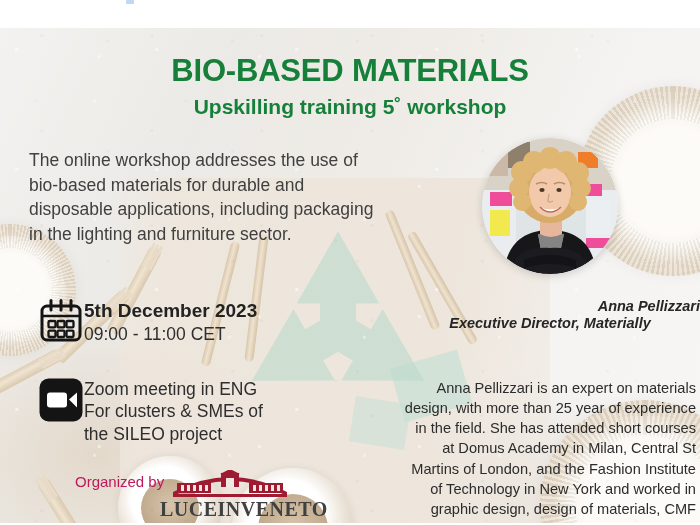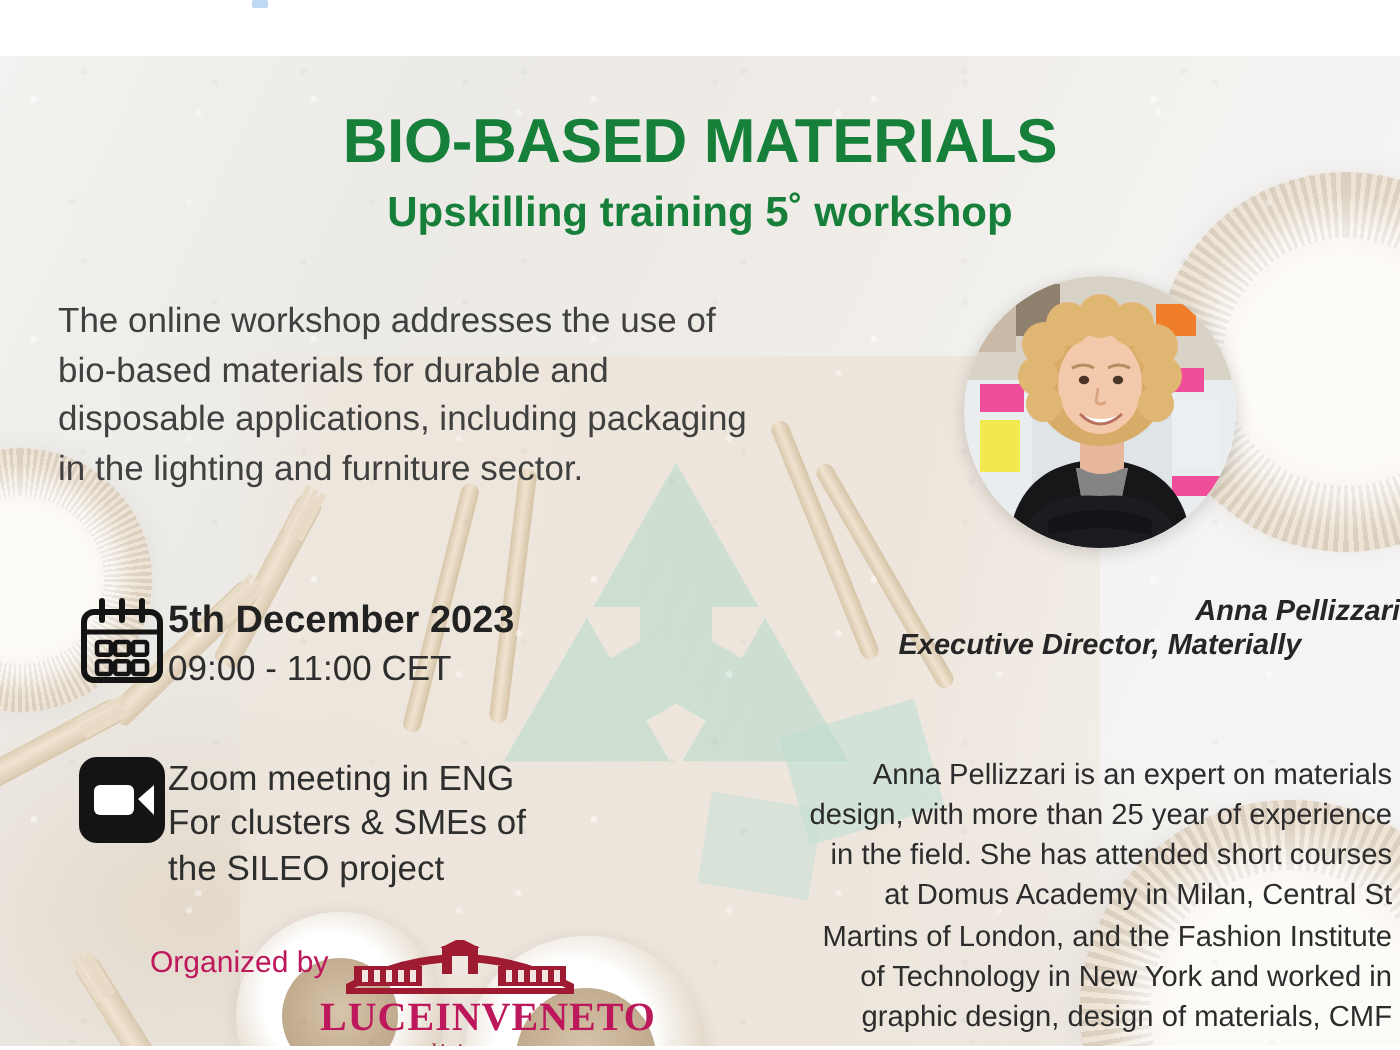"LUCEINVENETO" .luce-word { color: #be185d -> #404040 }
